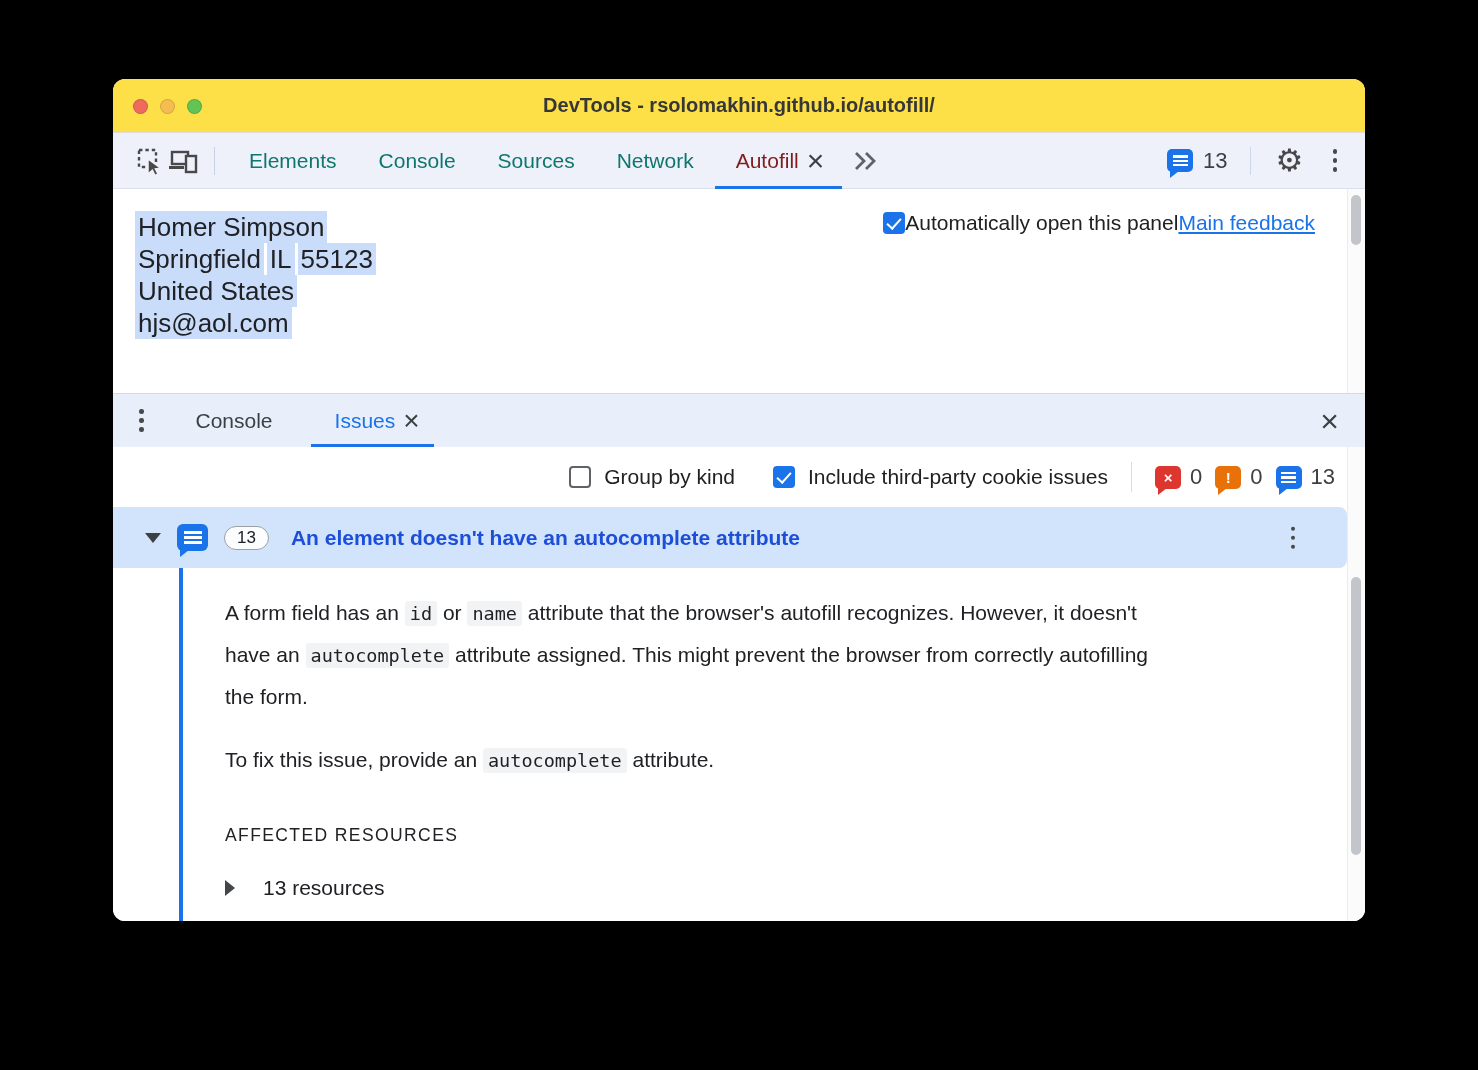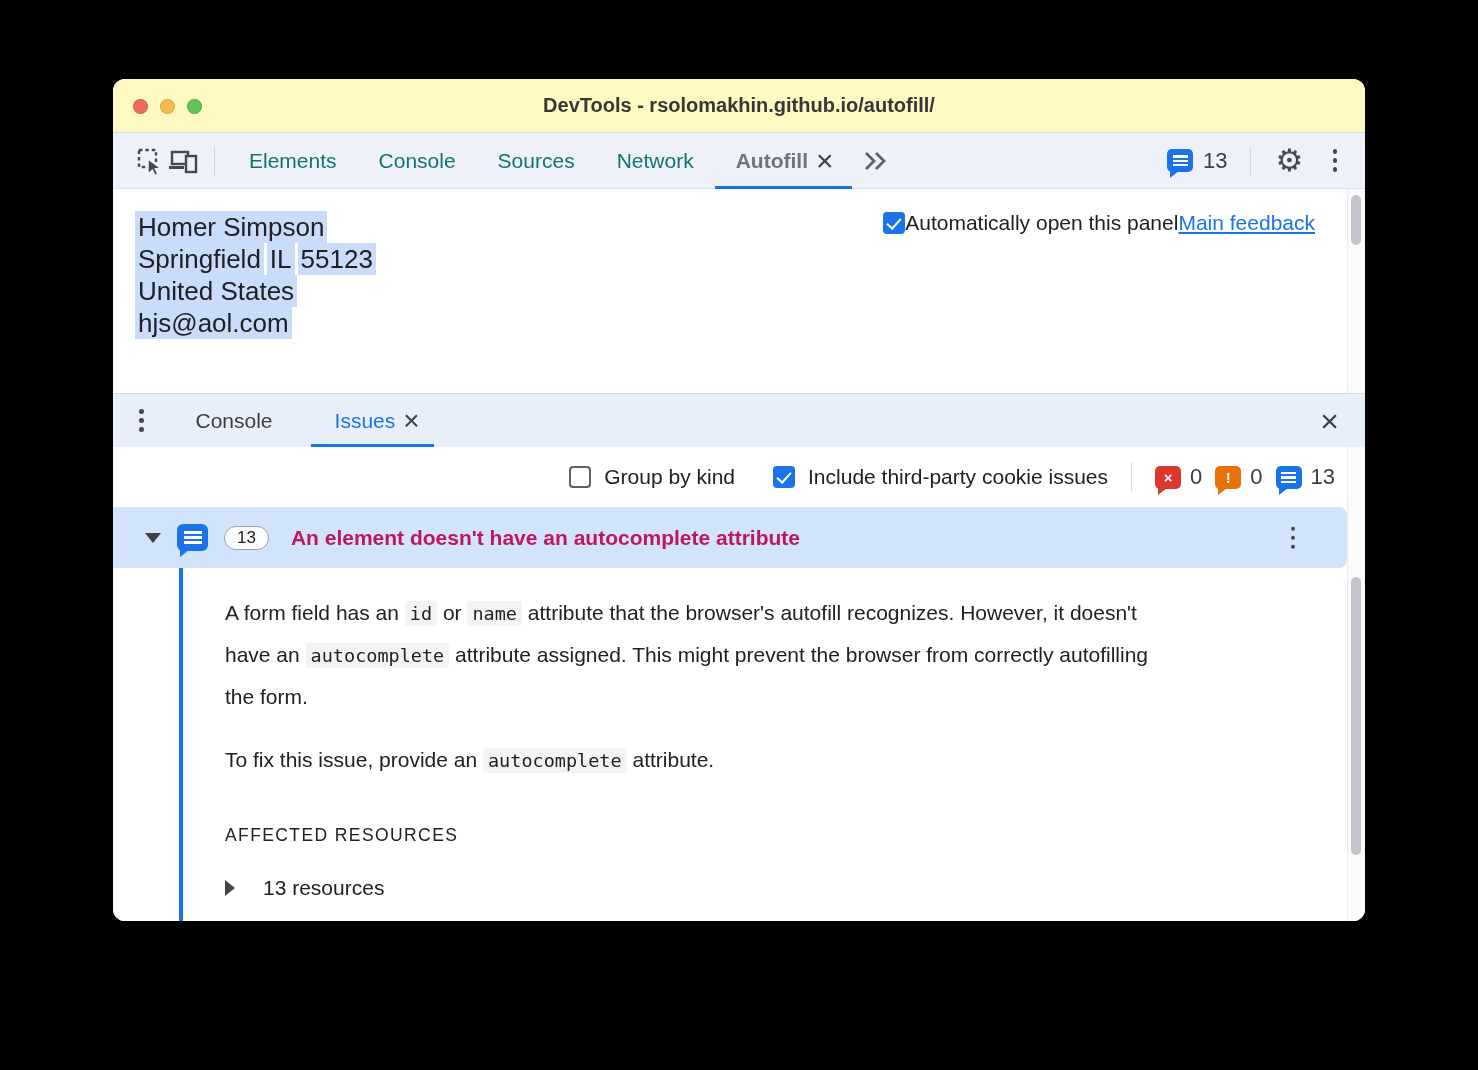"DevTools -" .titlebar { background: #fef9c3 -> #fde047 }
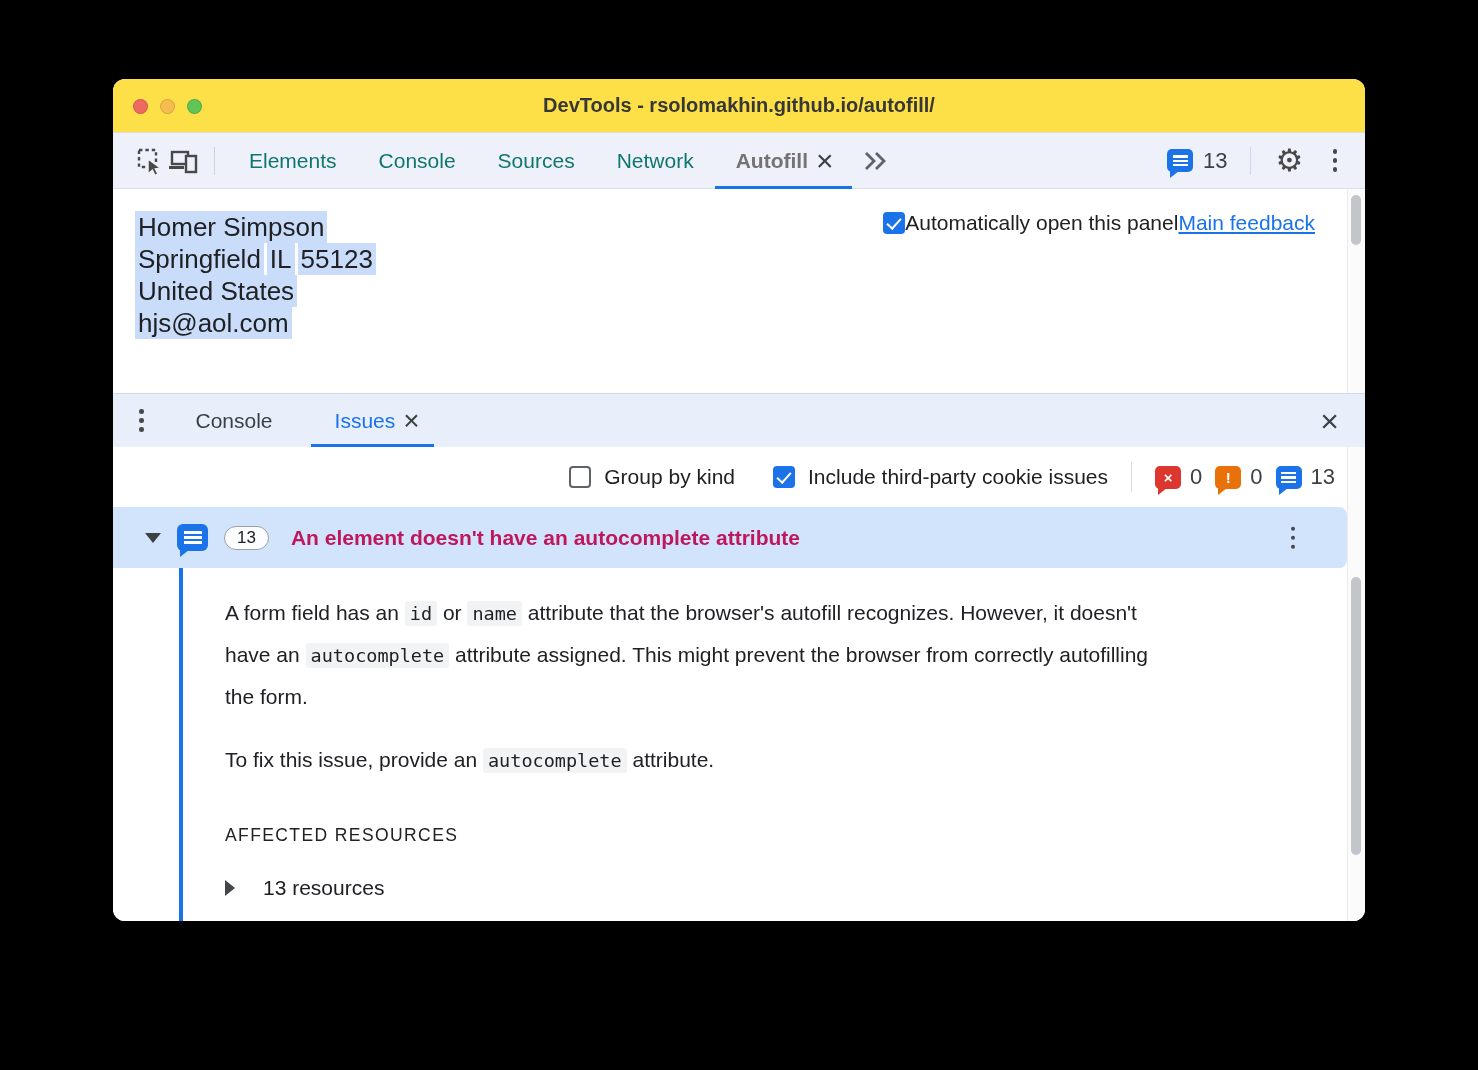"Autofill" .tab-group .tab-label { color: #737373 -> #7f1d1d; font-weight: bold -> none }
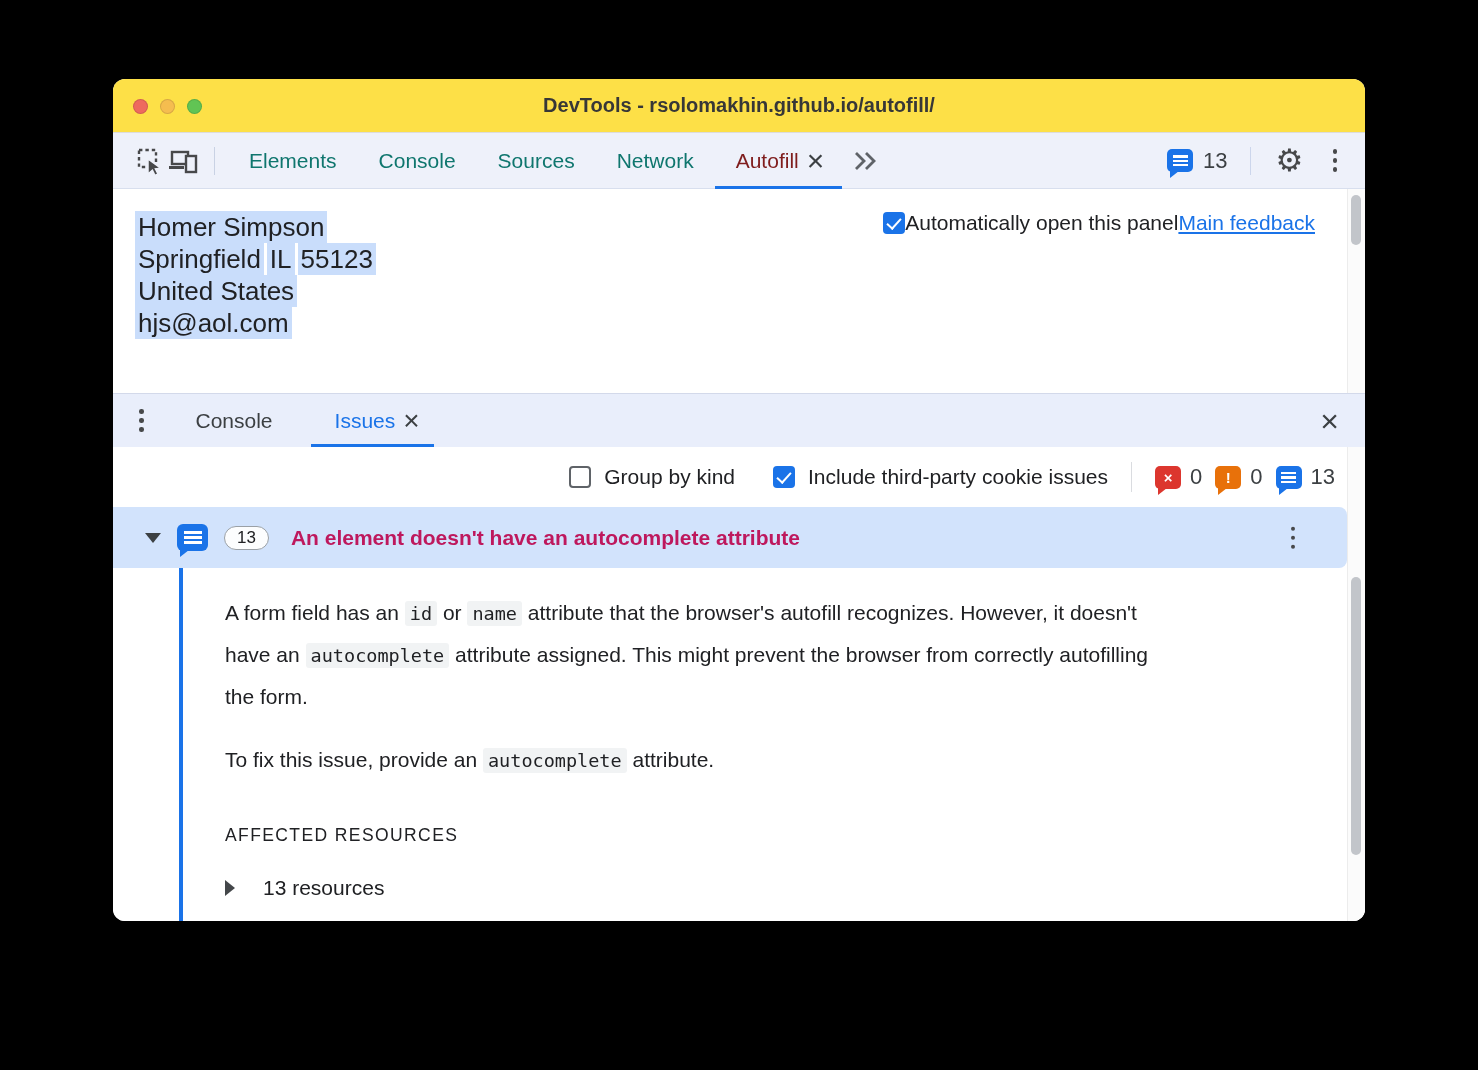"An element doesn't have an" .issue-title { color: #be185d -> #1d4ed8 }
